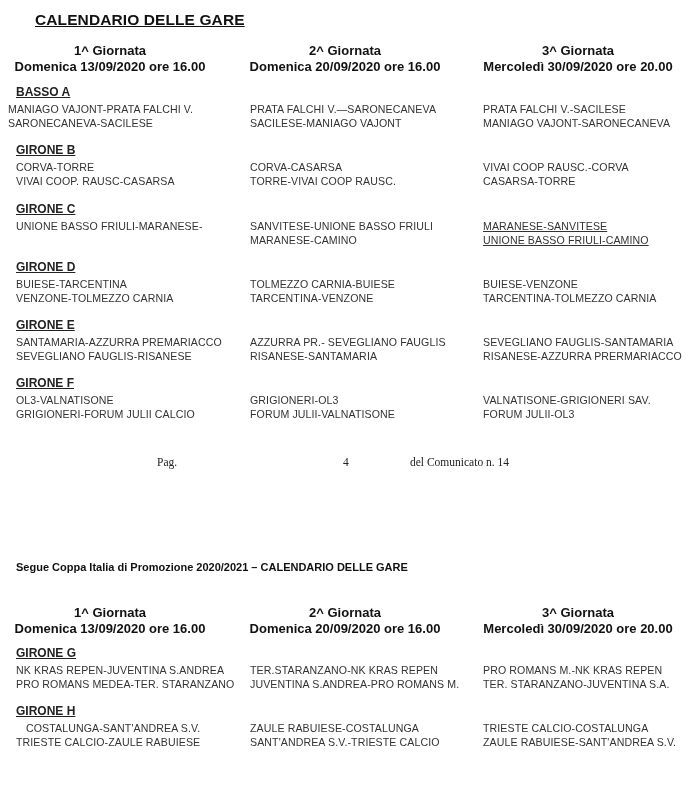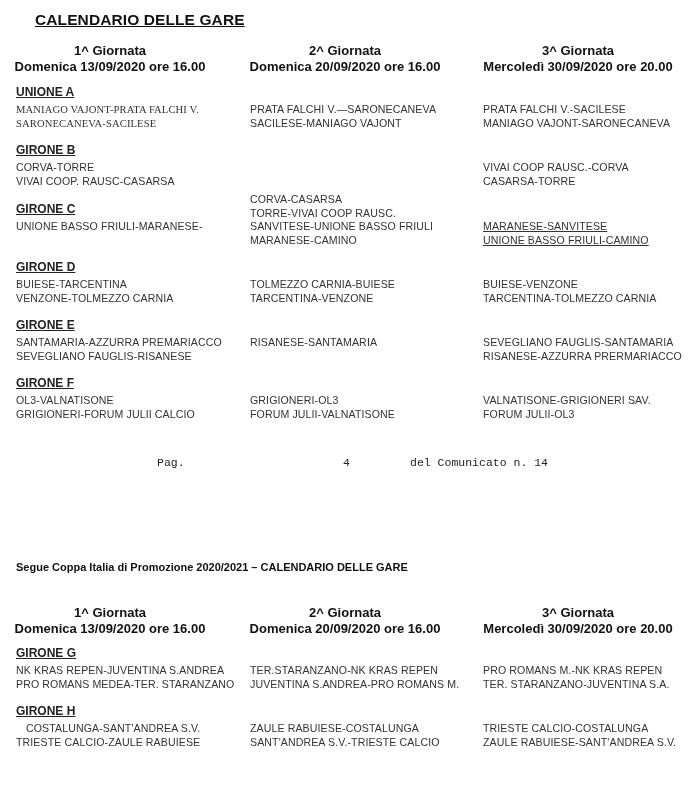"UNIONE A" div.girone { text: UNIONE -> BASSO }
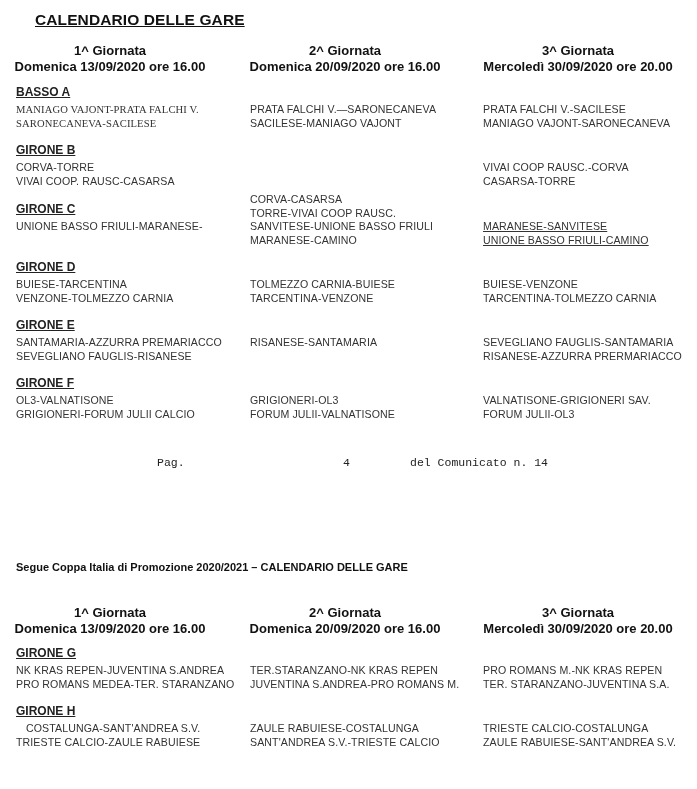"MANIAGO VAJONT-PRATA FALCHI V." div.match { font-family: Liberation Serif, serif -> none; left: 16px -> 8px }
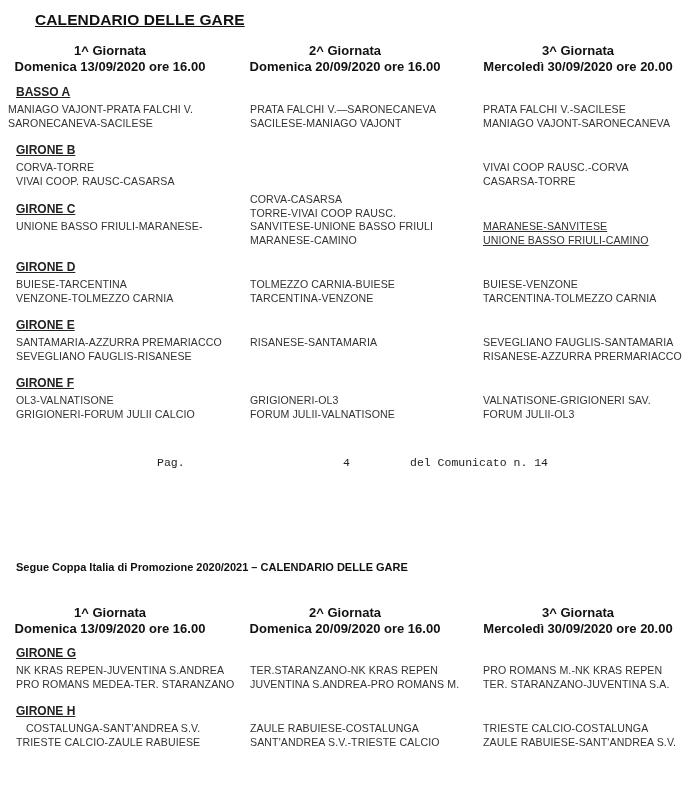"CORVA-CASARSA" div.match { margin-top: 32px -> none }
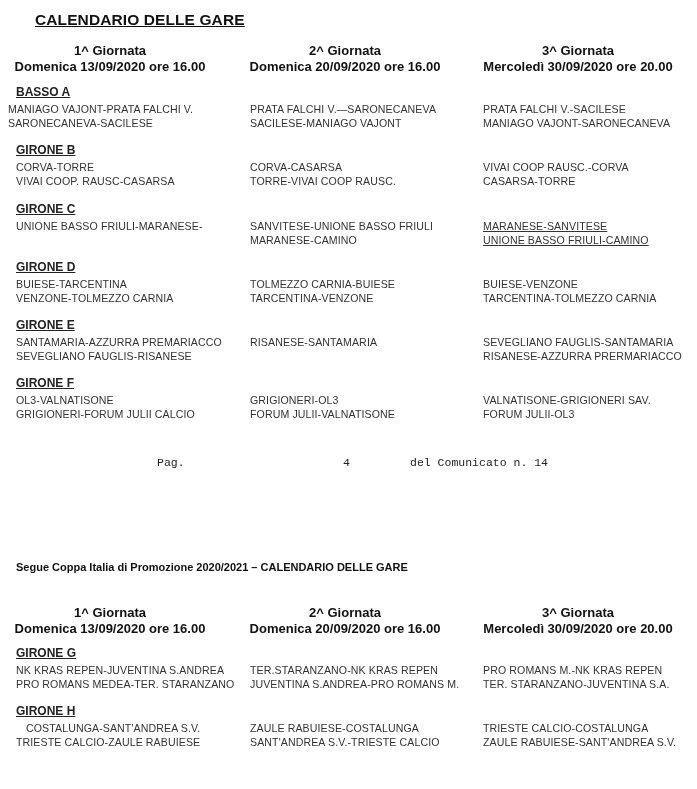"AZZURRA PR.- SEVEGLIANO FAUGLIS" span.line { html: none -> <span>AZZURRA PR.- SEVEGLIANO FAUGLIS</span> }
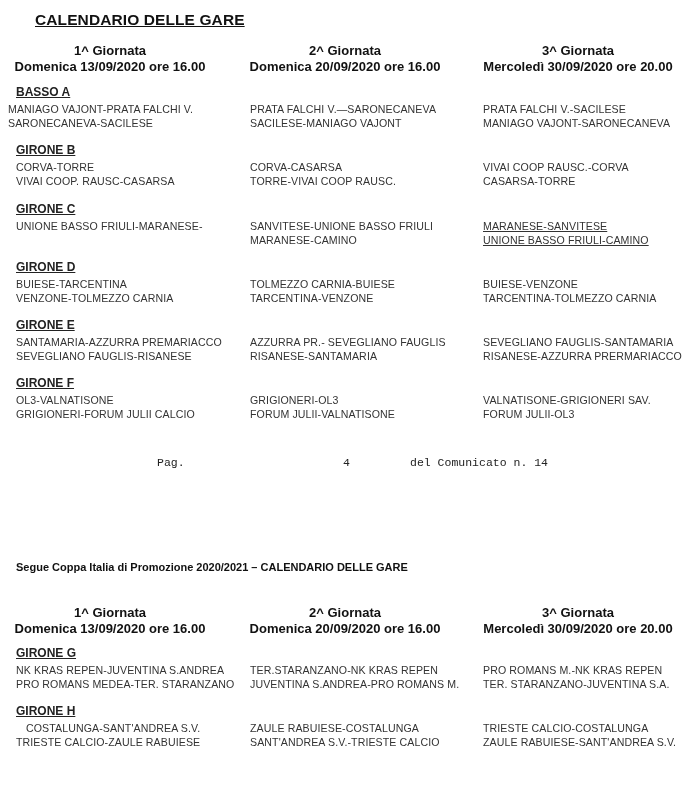"Pag." .footer { font-family: Liberation Mono, monospace -> Liberation Serif, serif }
